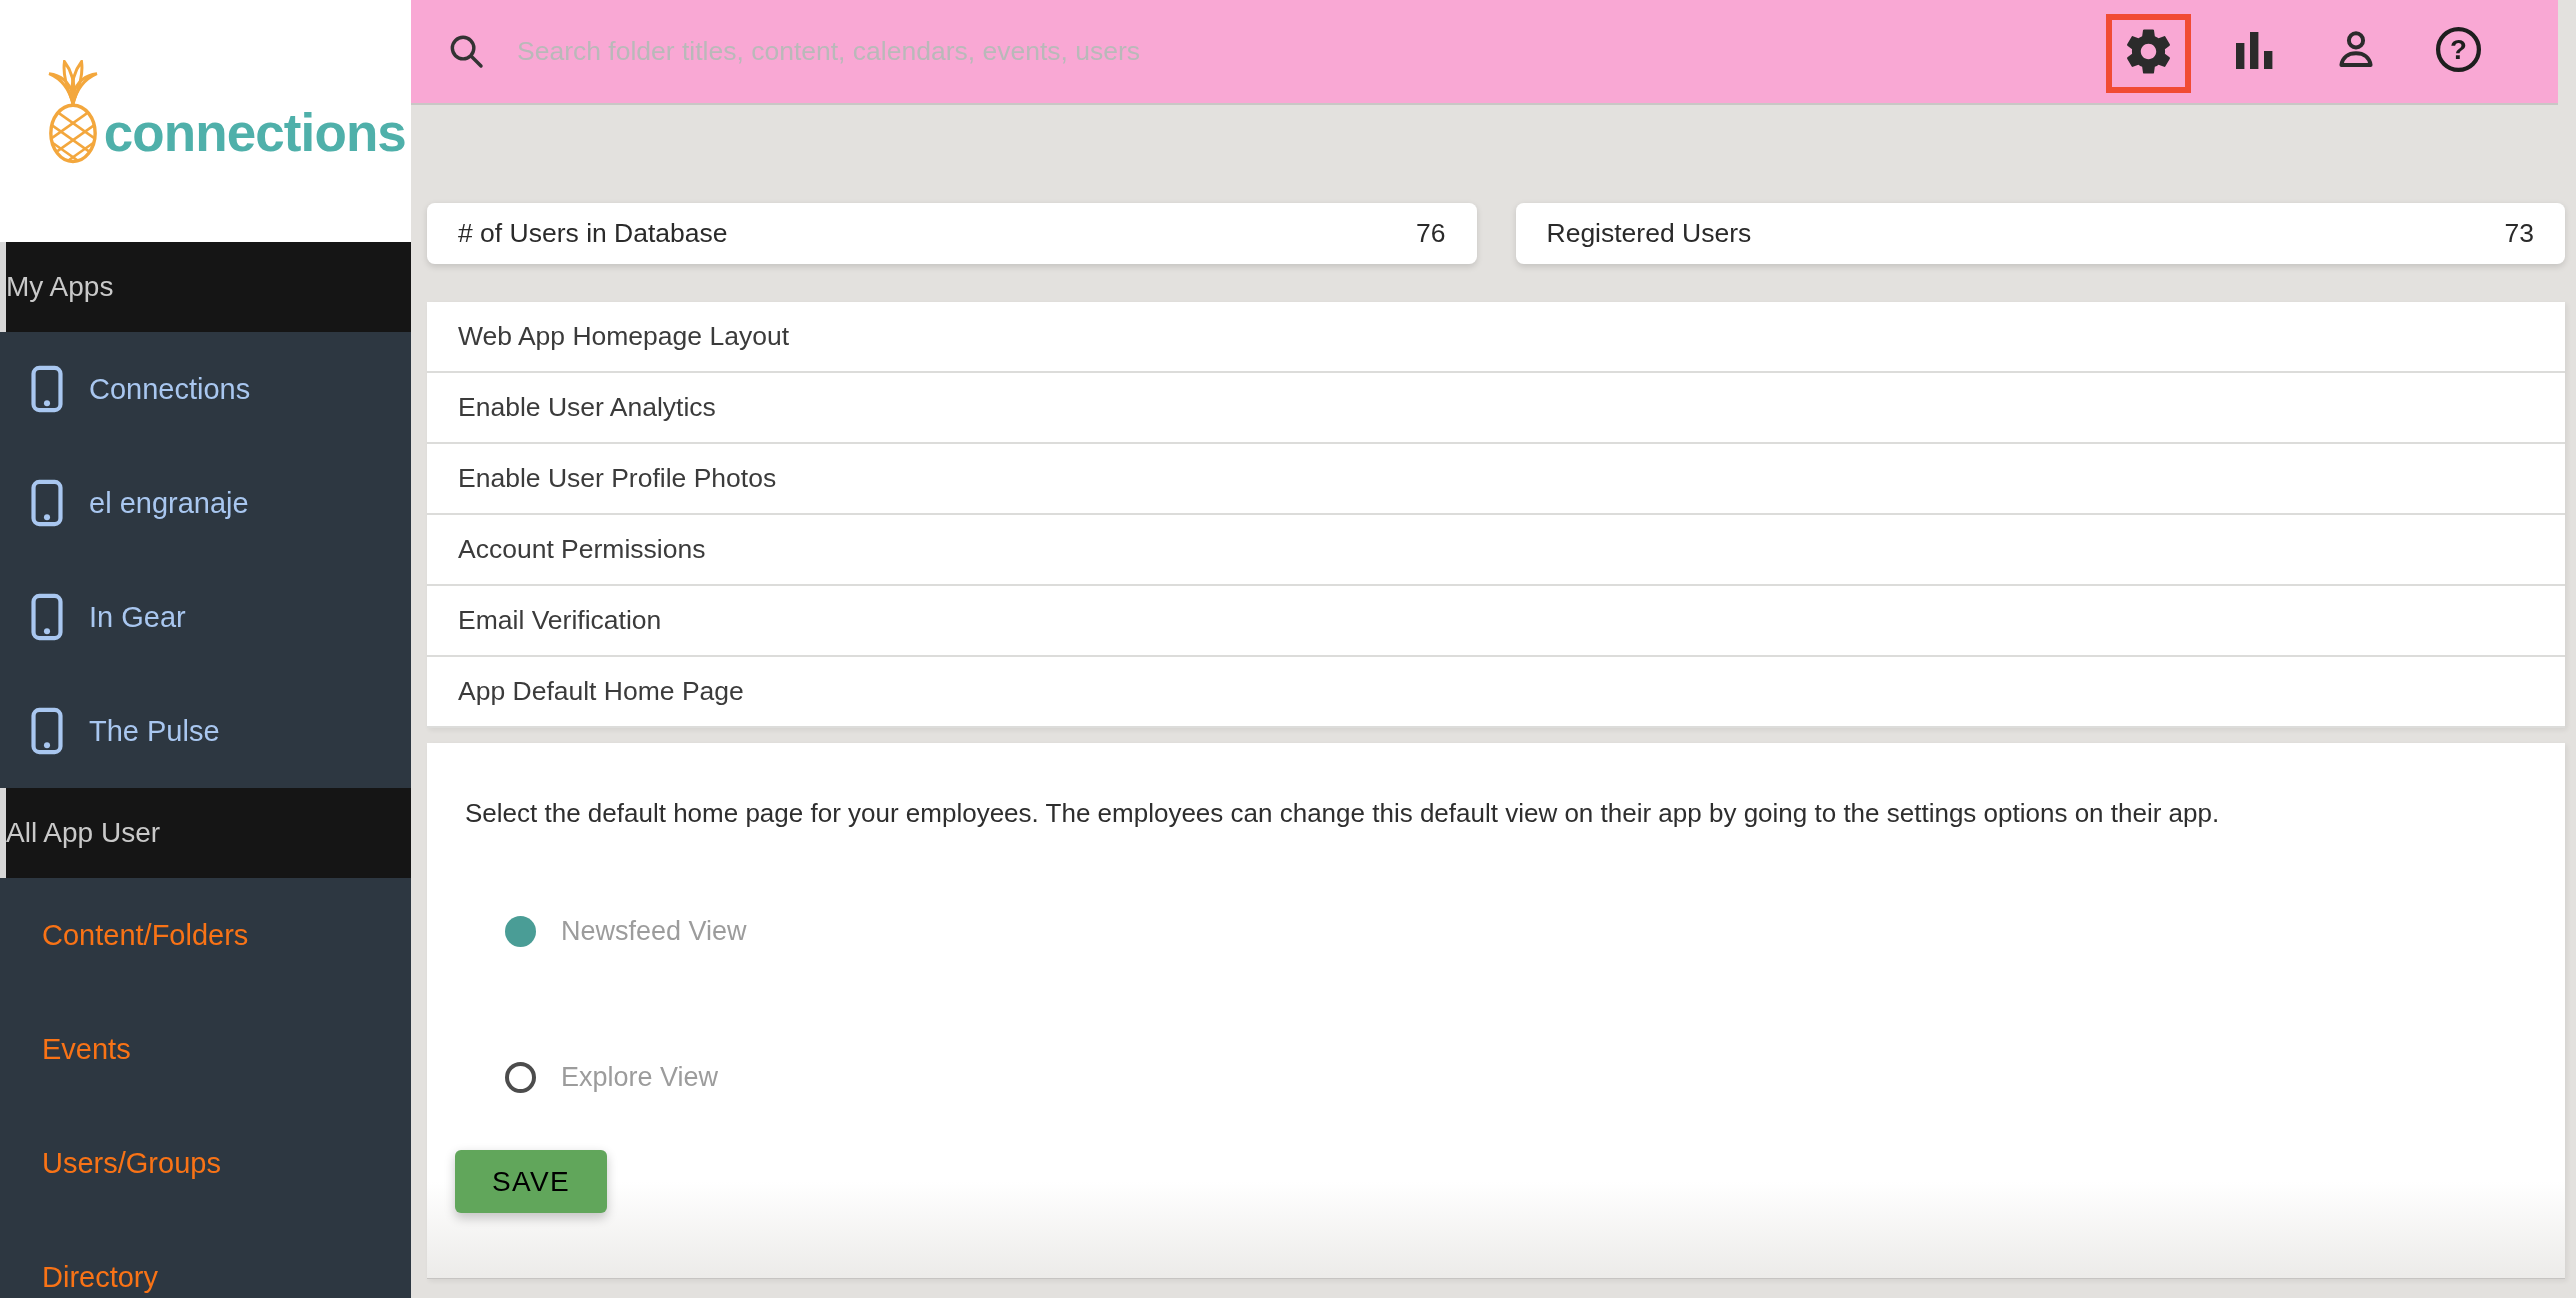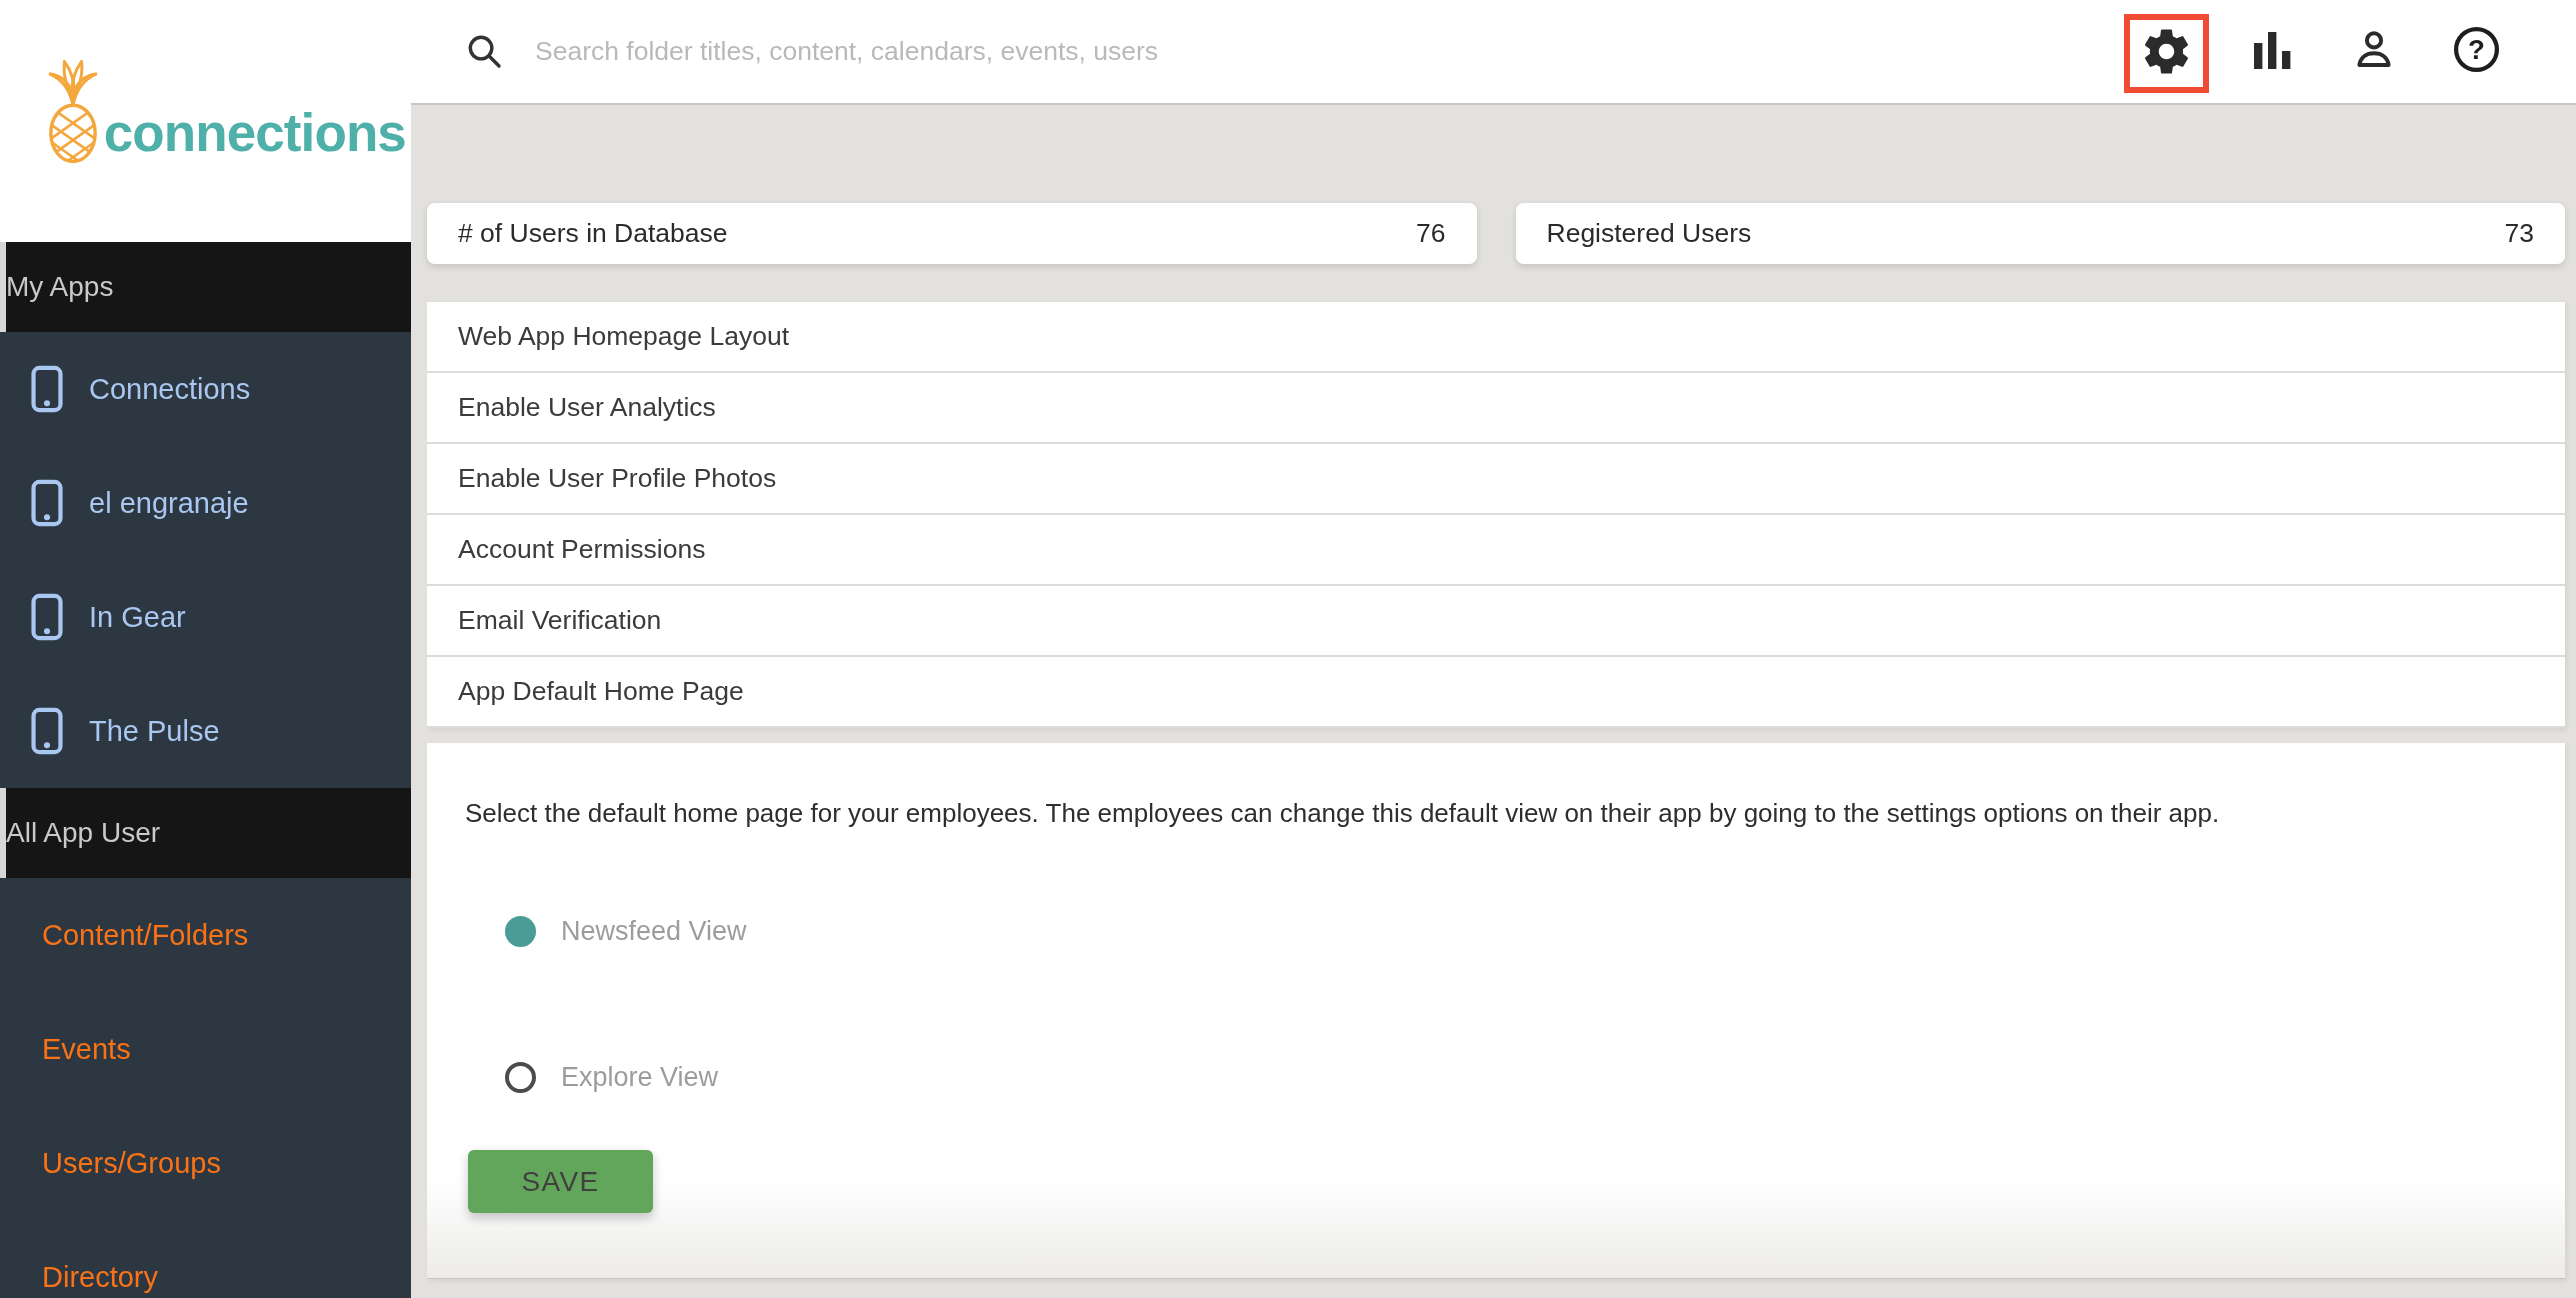"Search folder titles, content," .topbar { background: #ffffff -> #f9a8d4; left: 411px -> 393px }
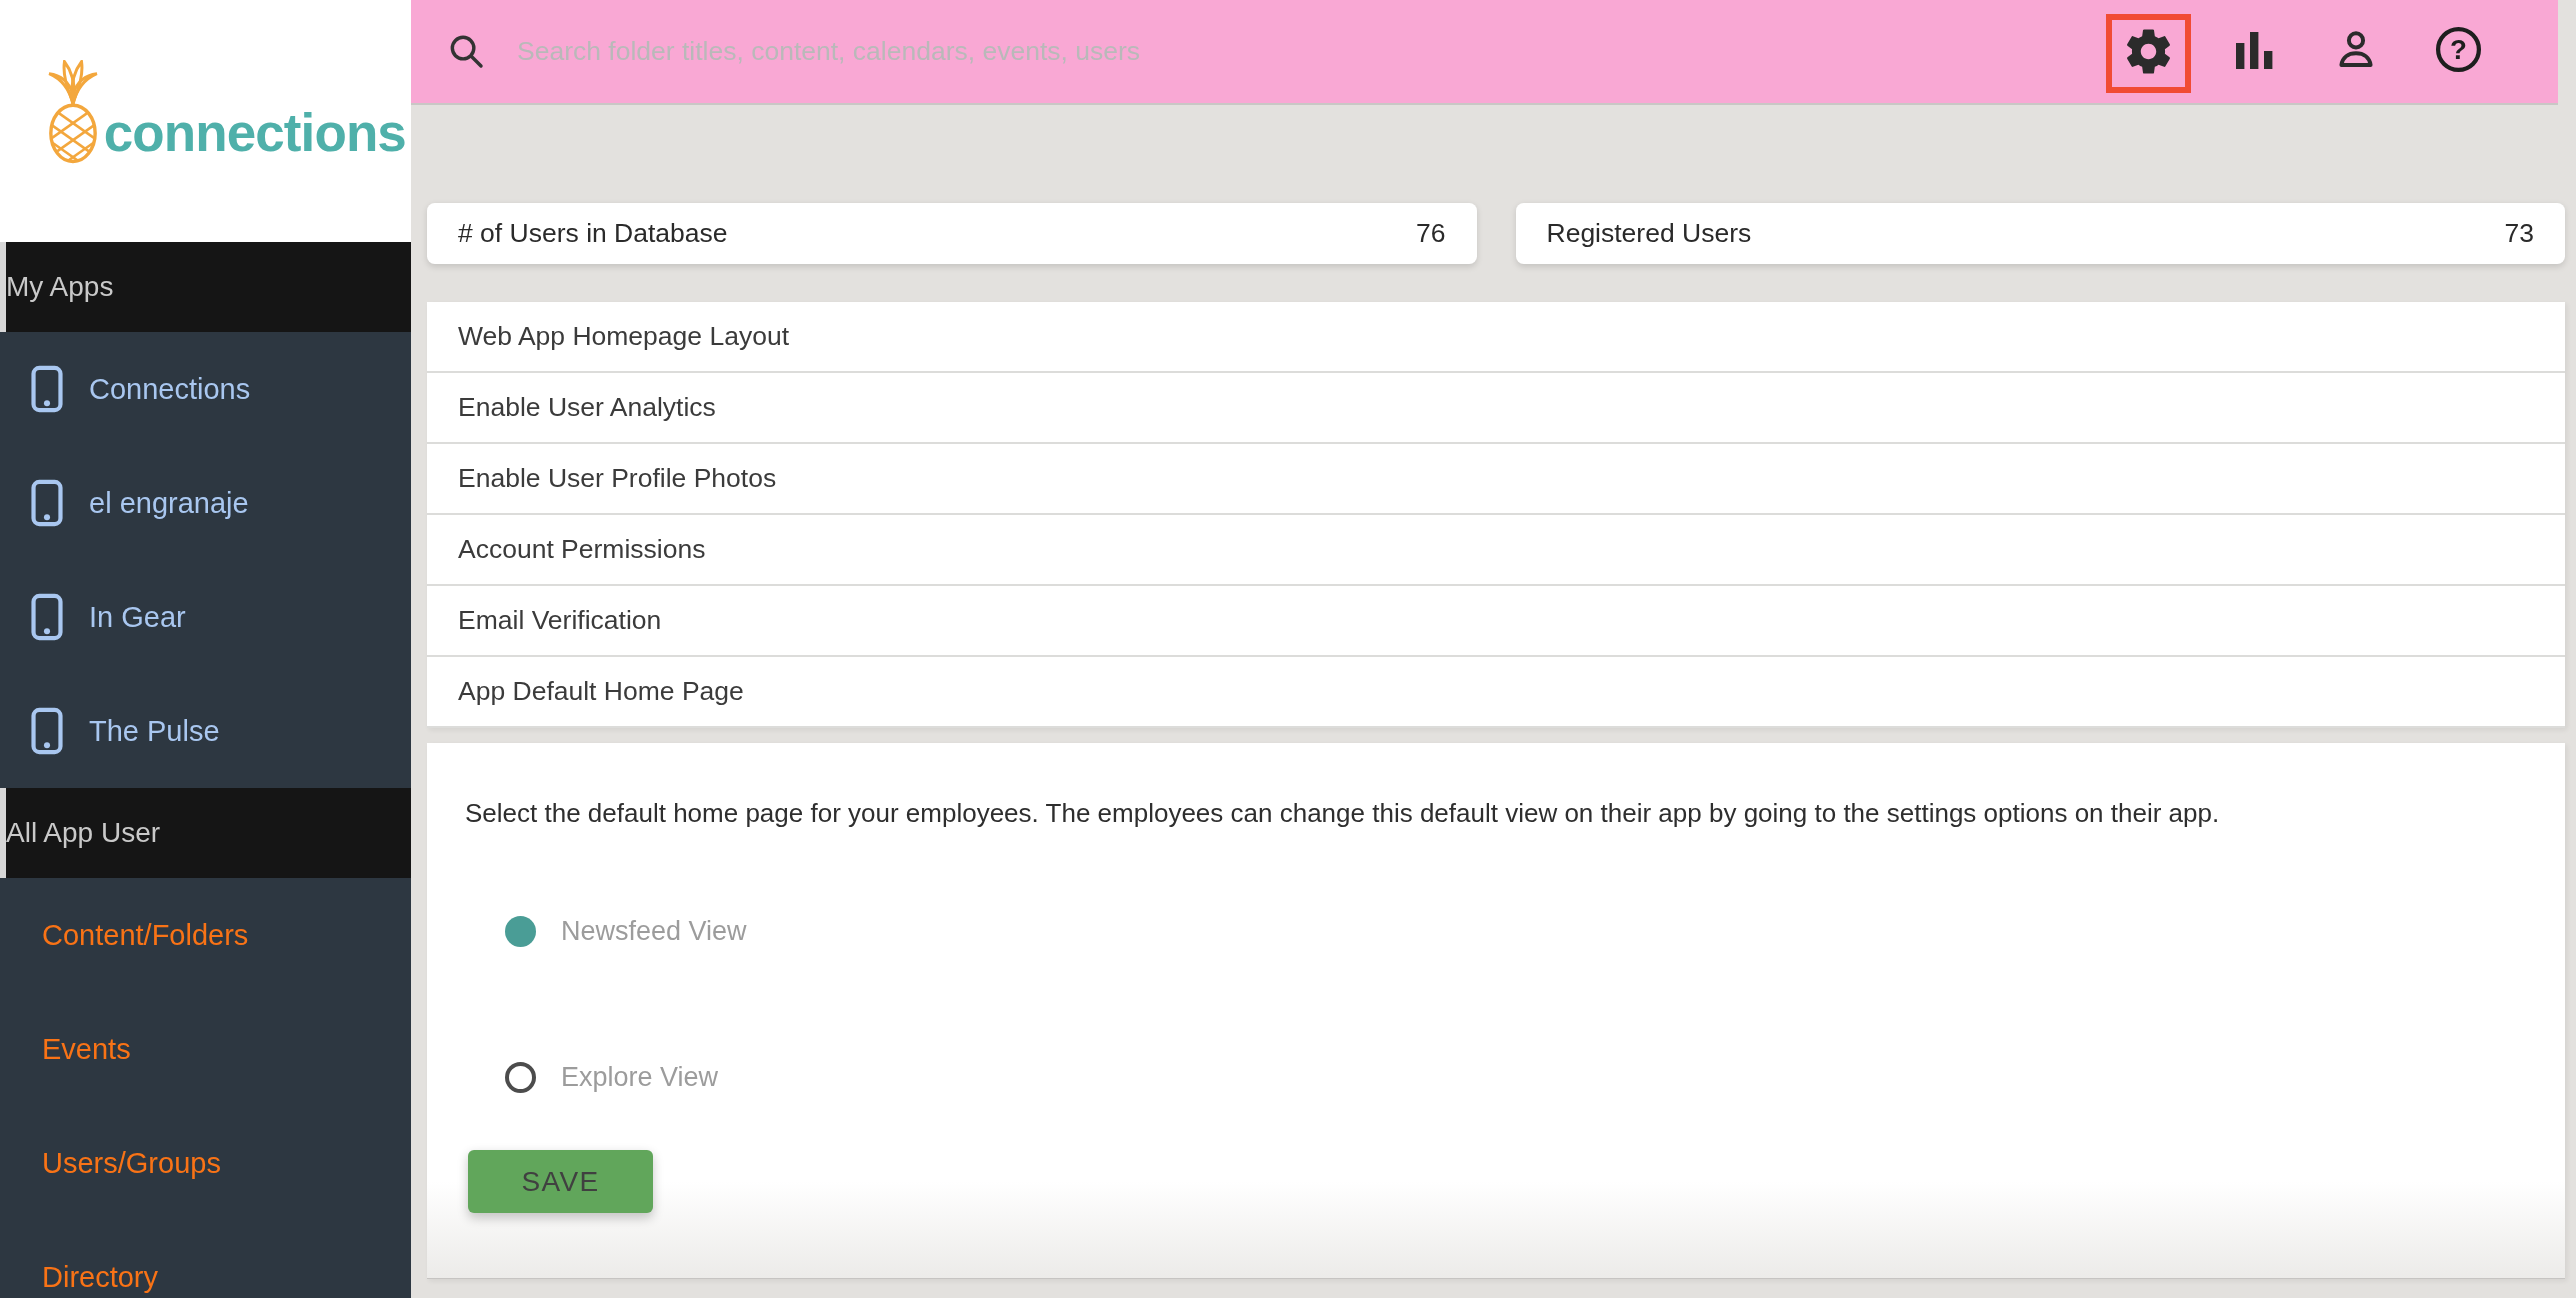"SAVE" .save-btn { color: #404040 -> #000000; left: 41px -> 28px; width: 185px -> 152px }
